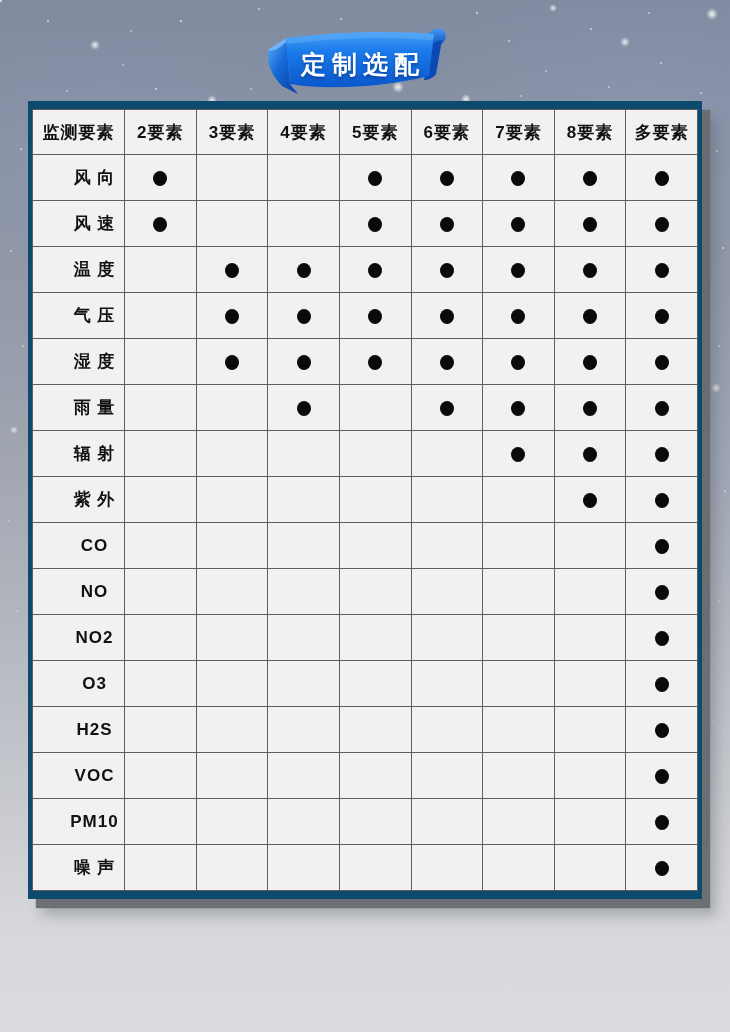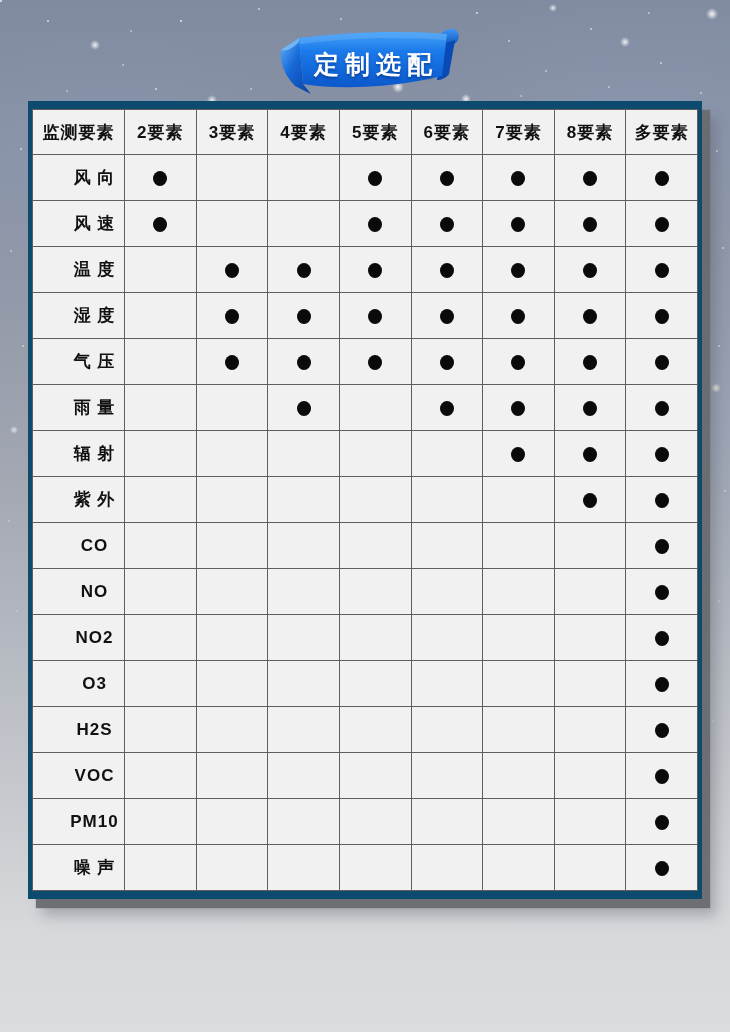"定制选配" .ribbon { left: 277px -> 264px }
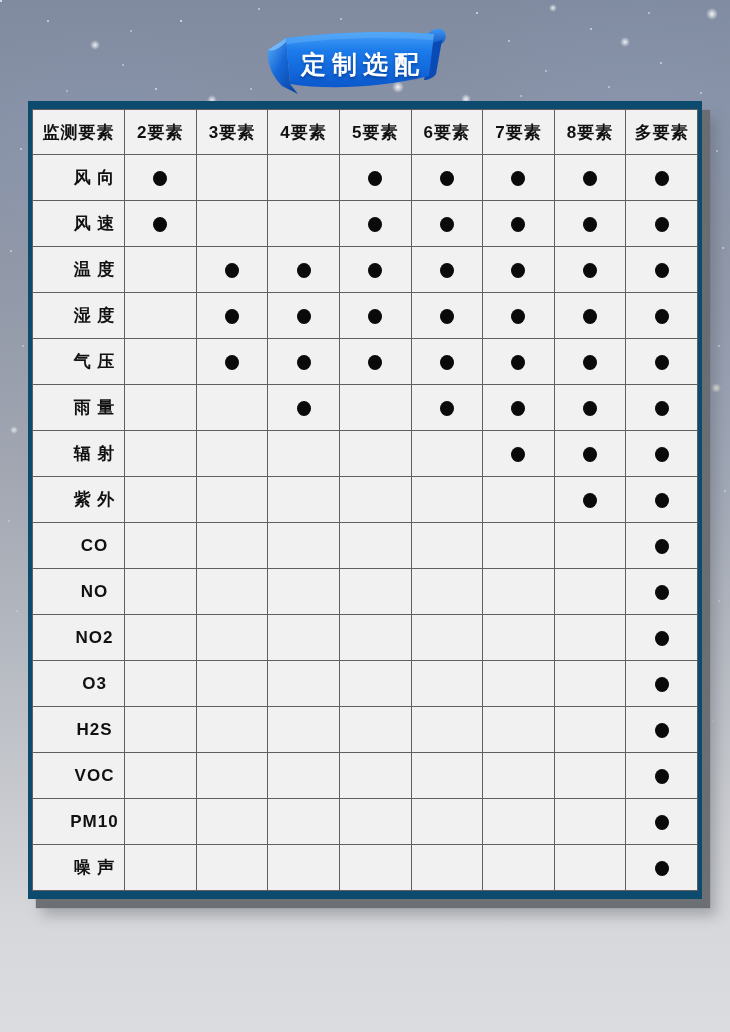"湿 度" tr { order: before "气 压" -> after "气 压" }
